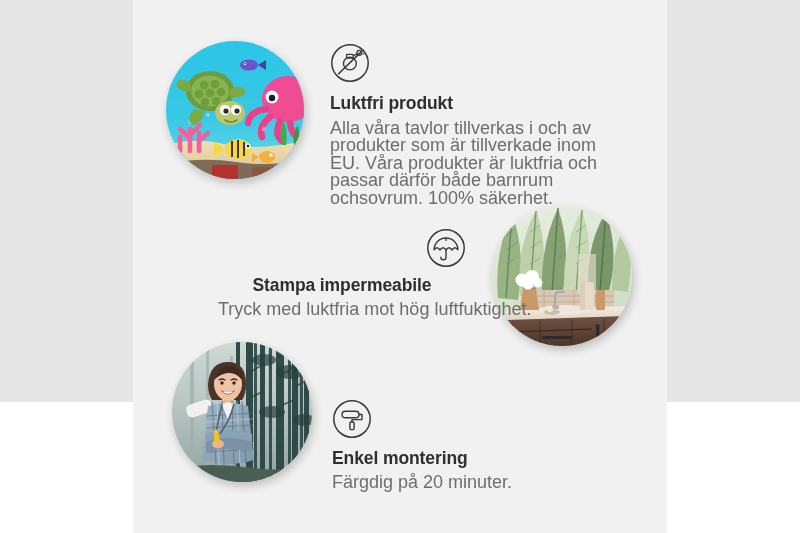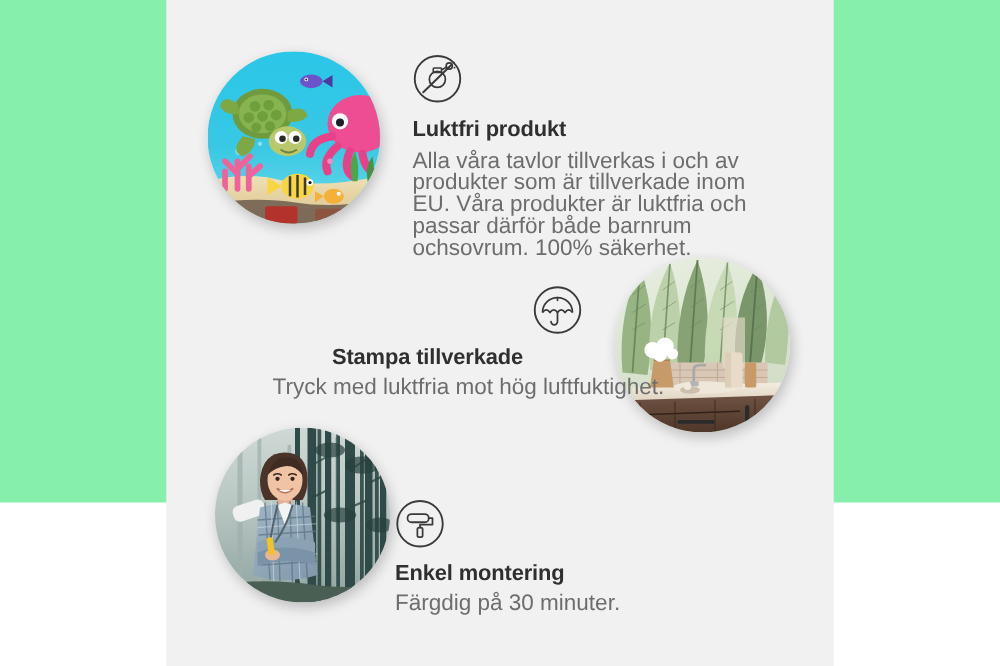"Luktfri produkt" .page { background: #86efac -> #e5e5e5 }
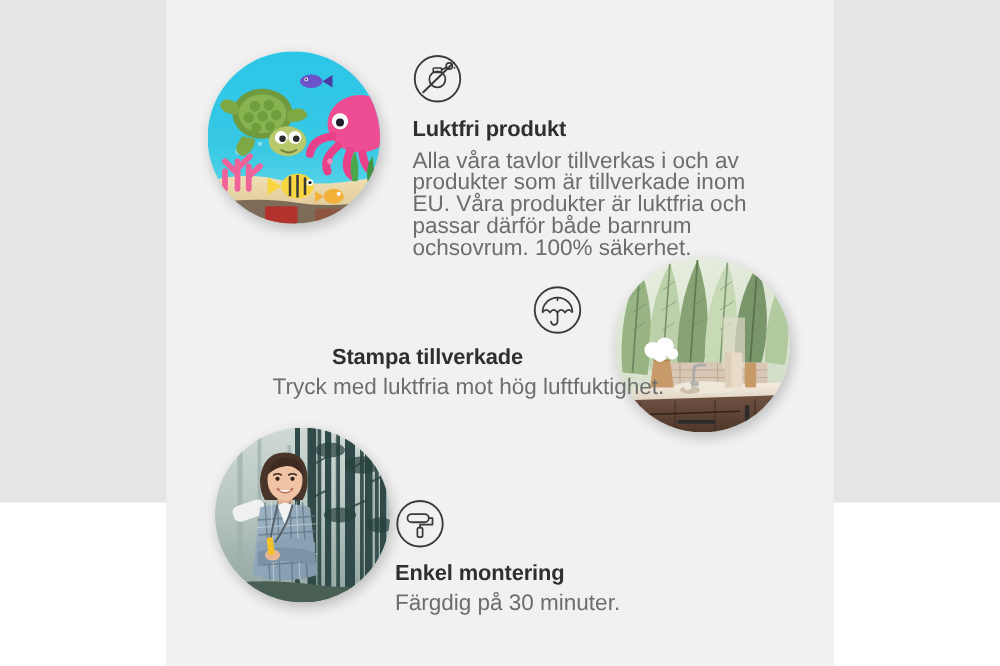"Stampa tillverkade" p.feat-title { text: tillverkade -> impermeabile }
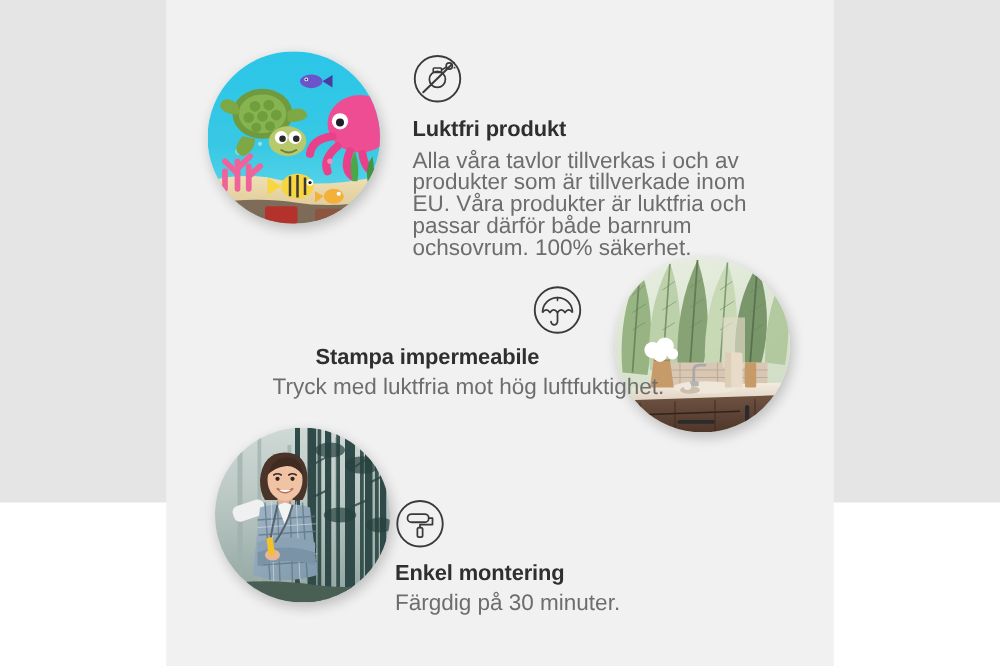"Enkel montering" #block-mounting { left: 316px -> 332px }
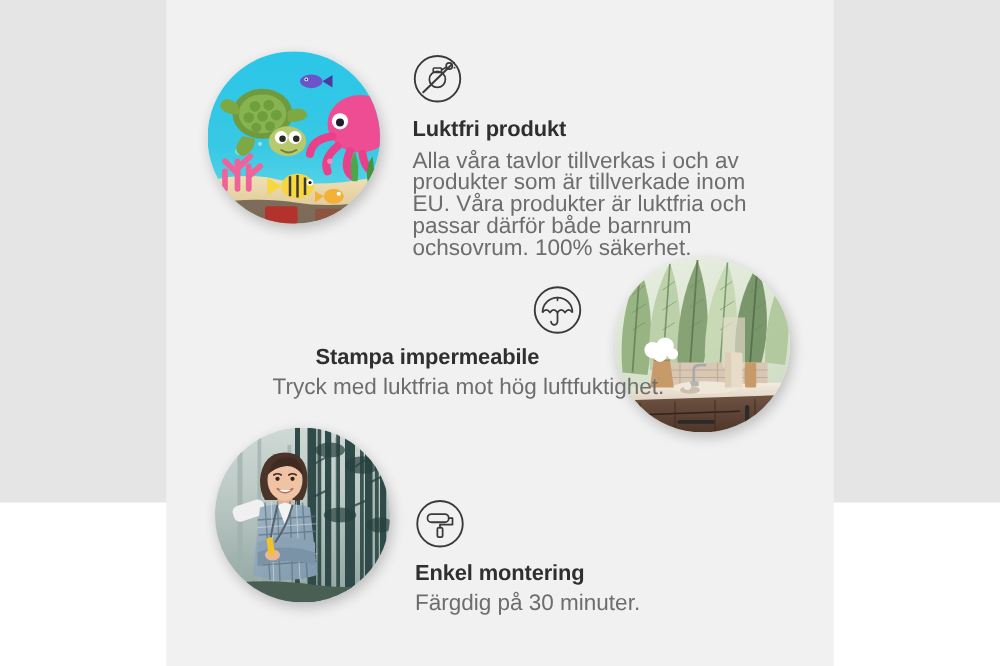"Färgdig på 30 minuter." p.feat-body { text: 30 -> 20 }
